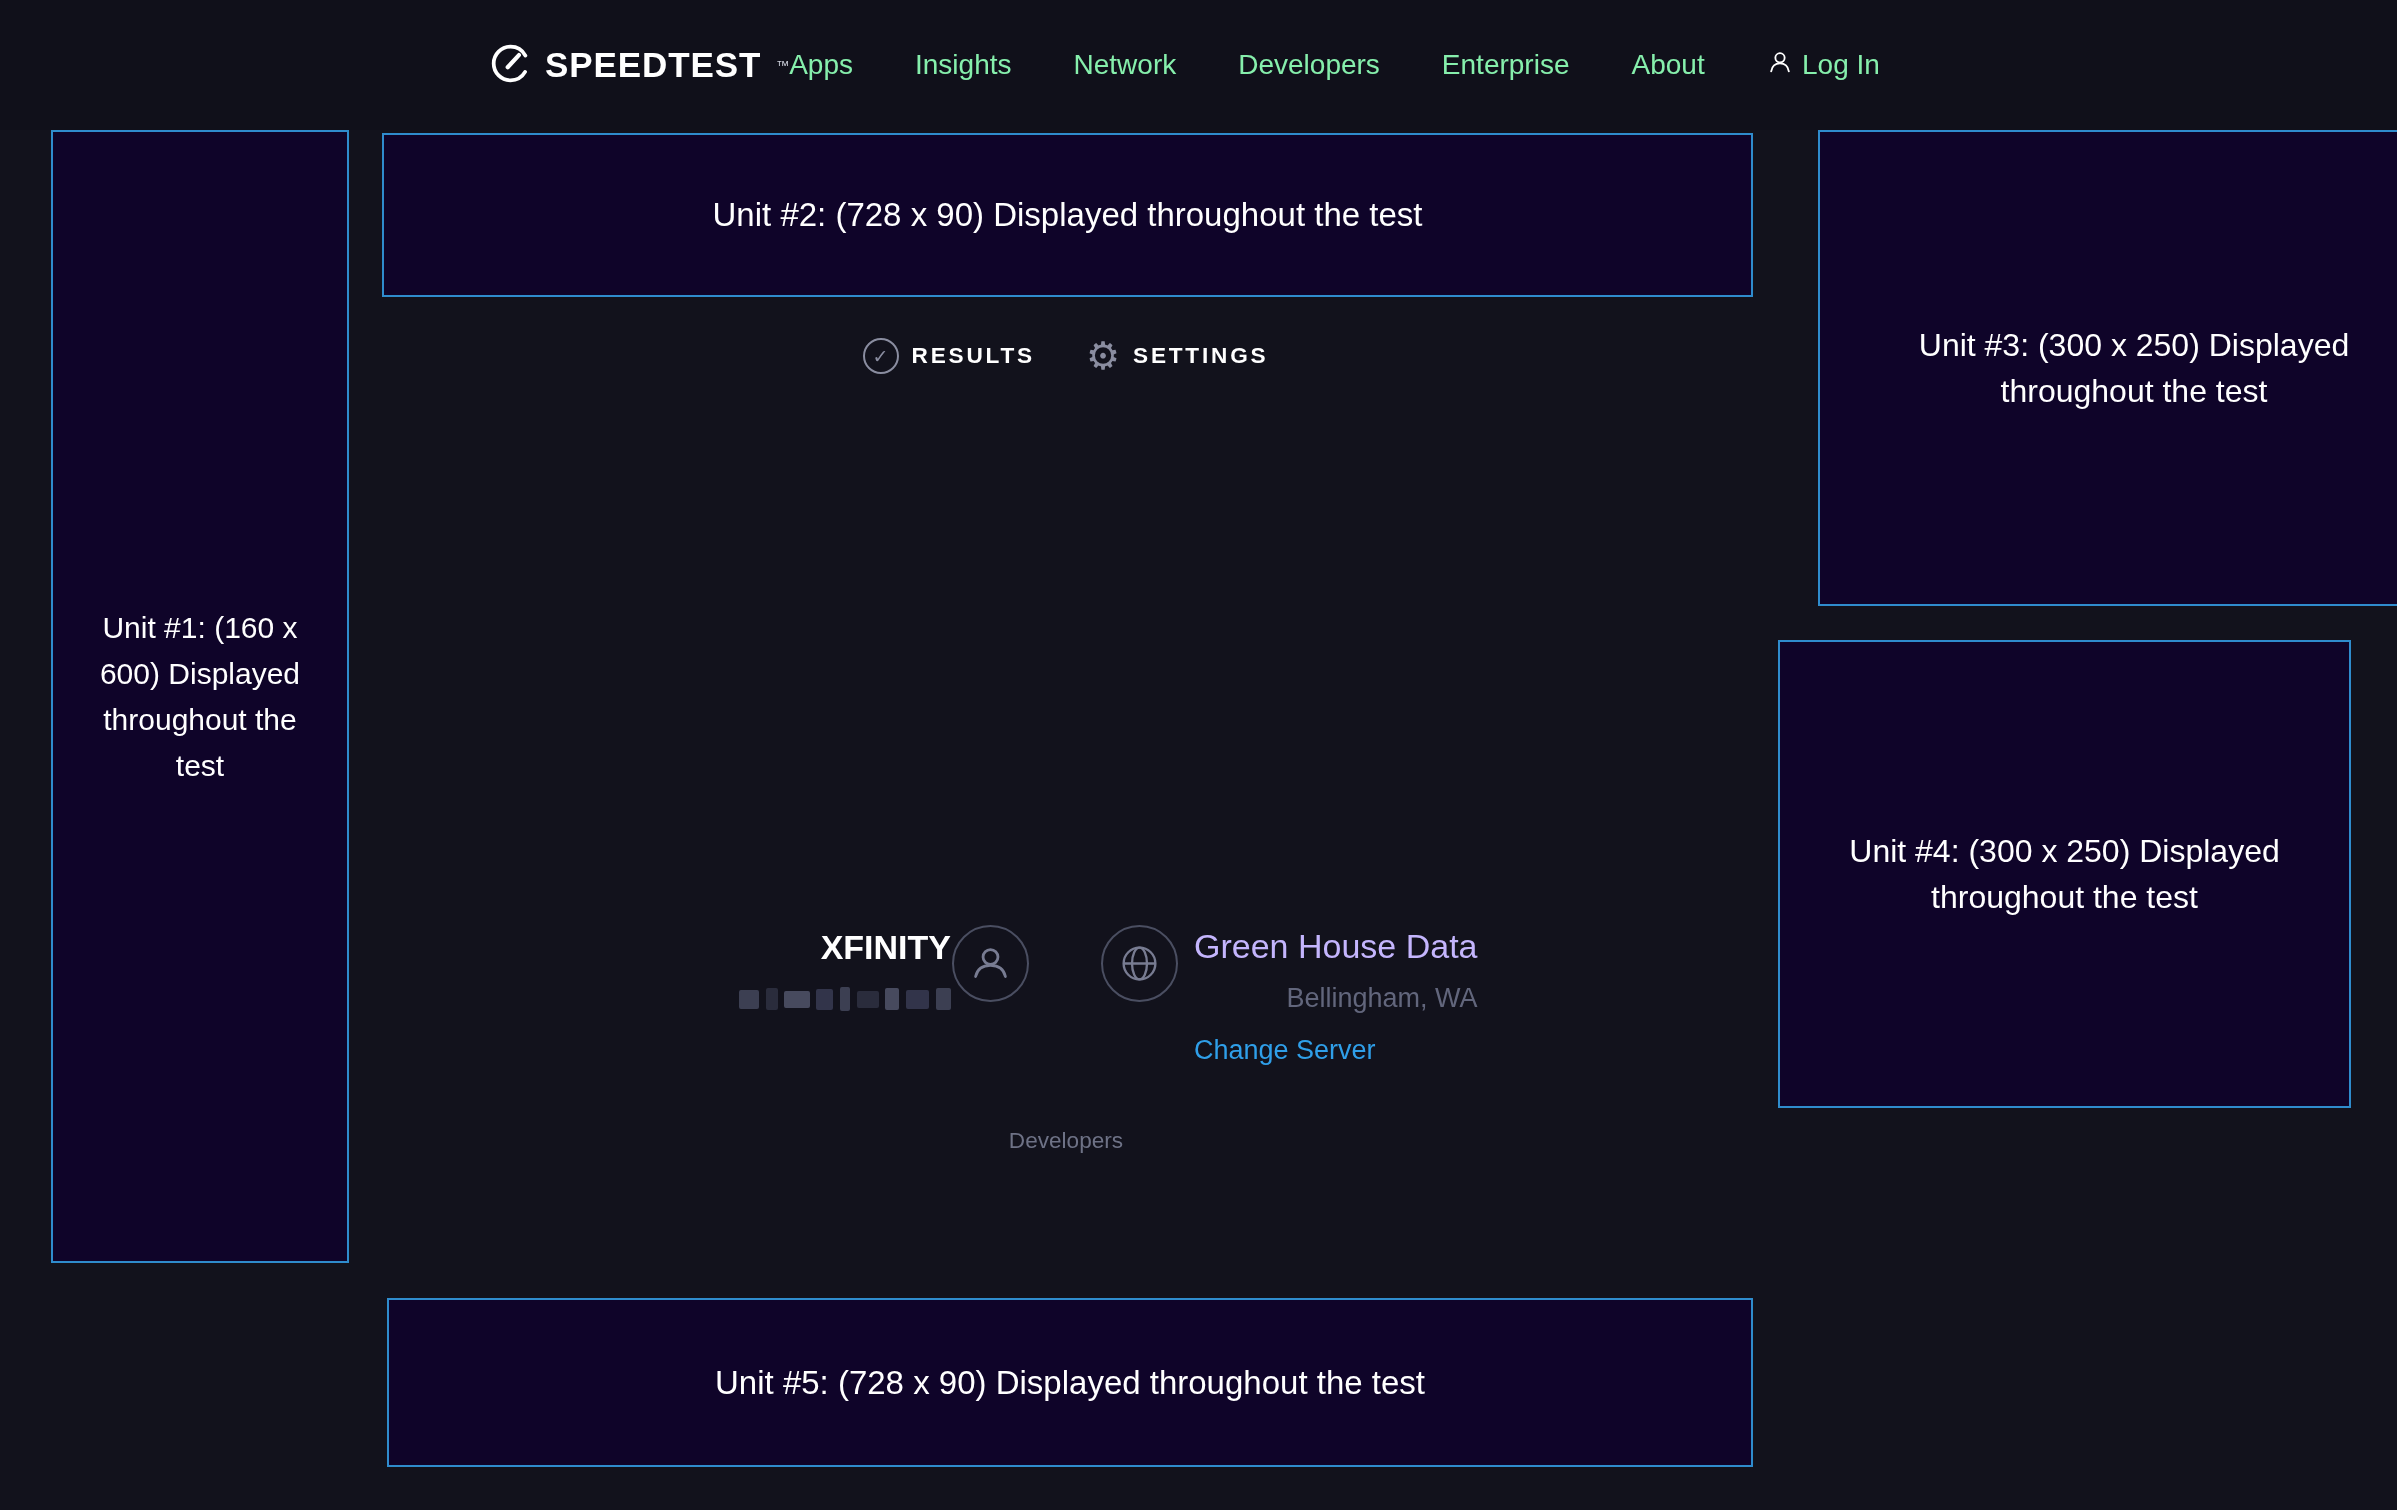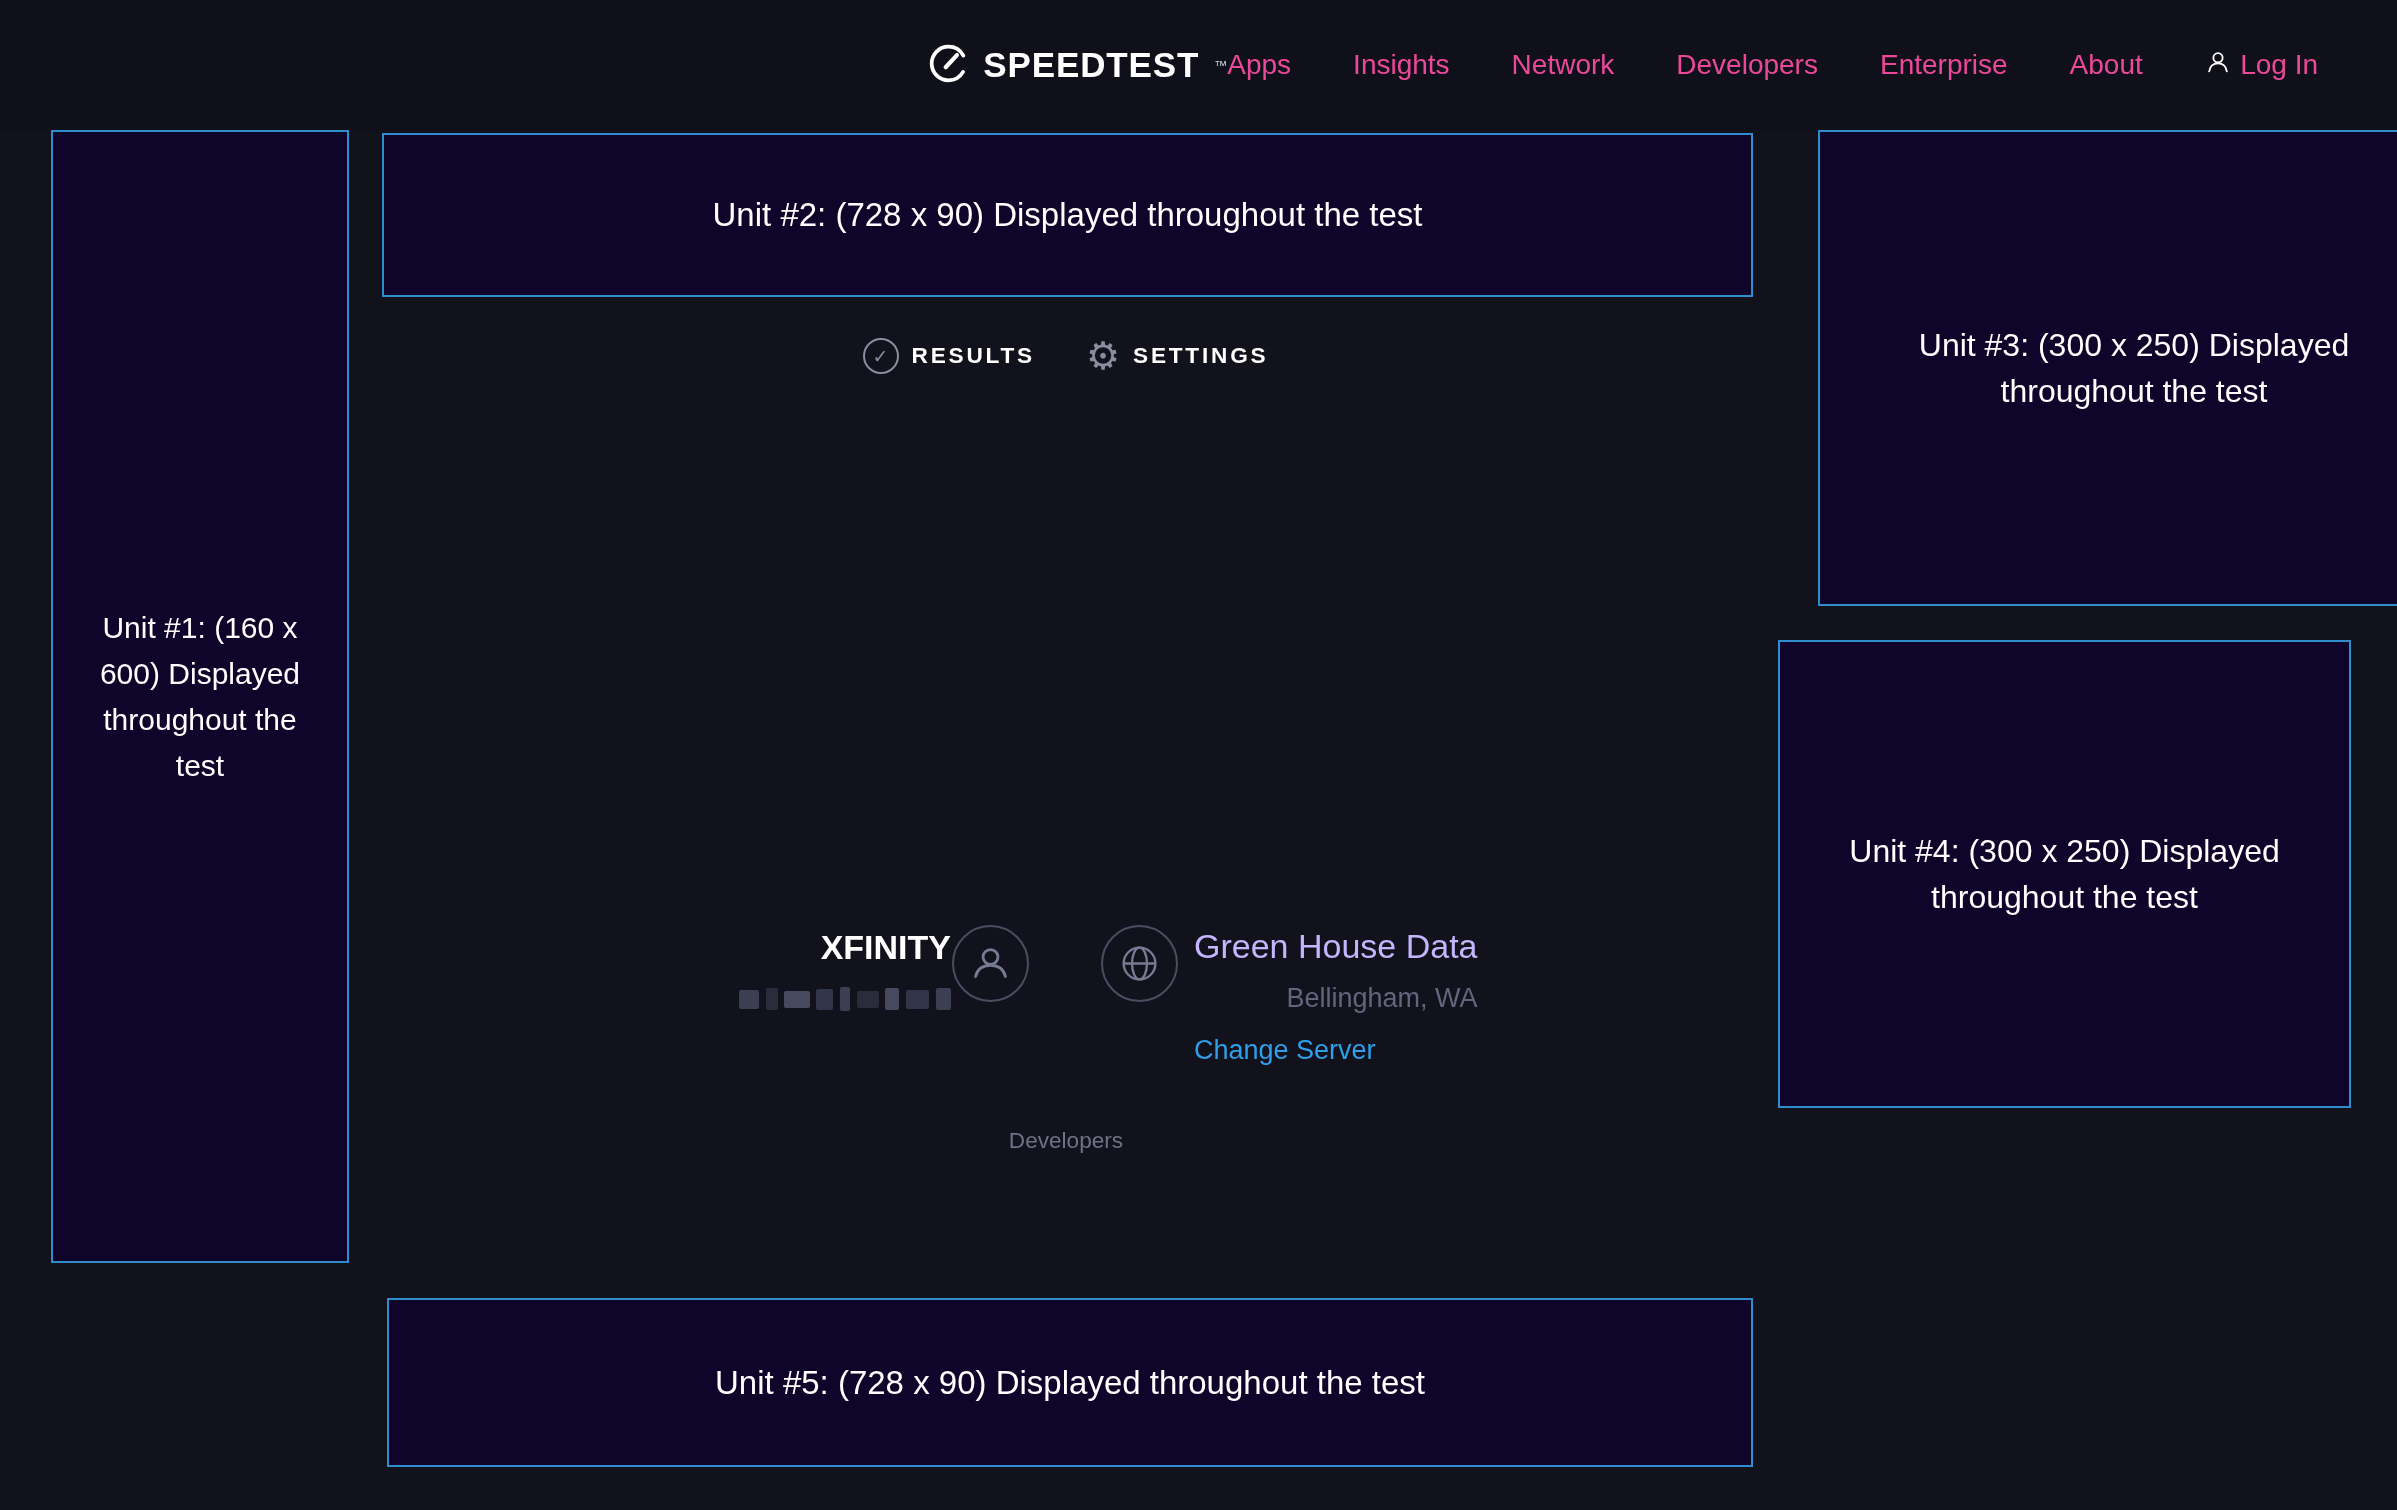"SPEEDTEST" .header { justify-content: flex-end -> center }
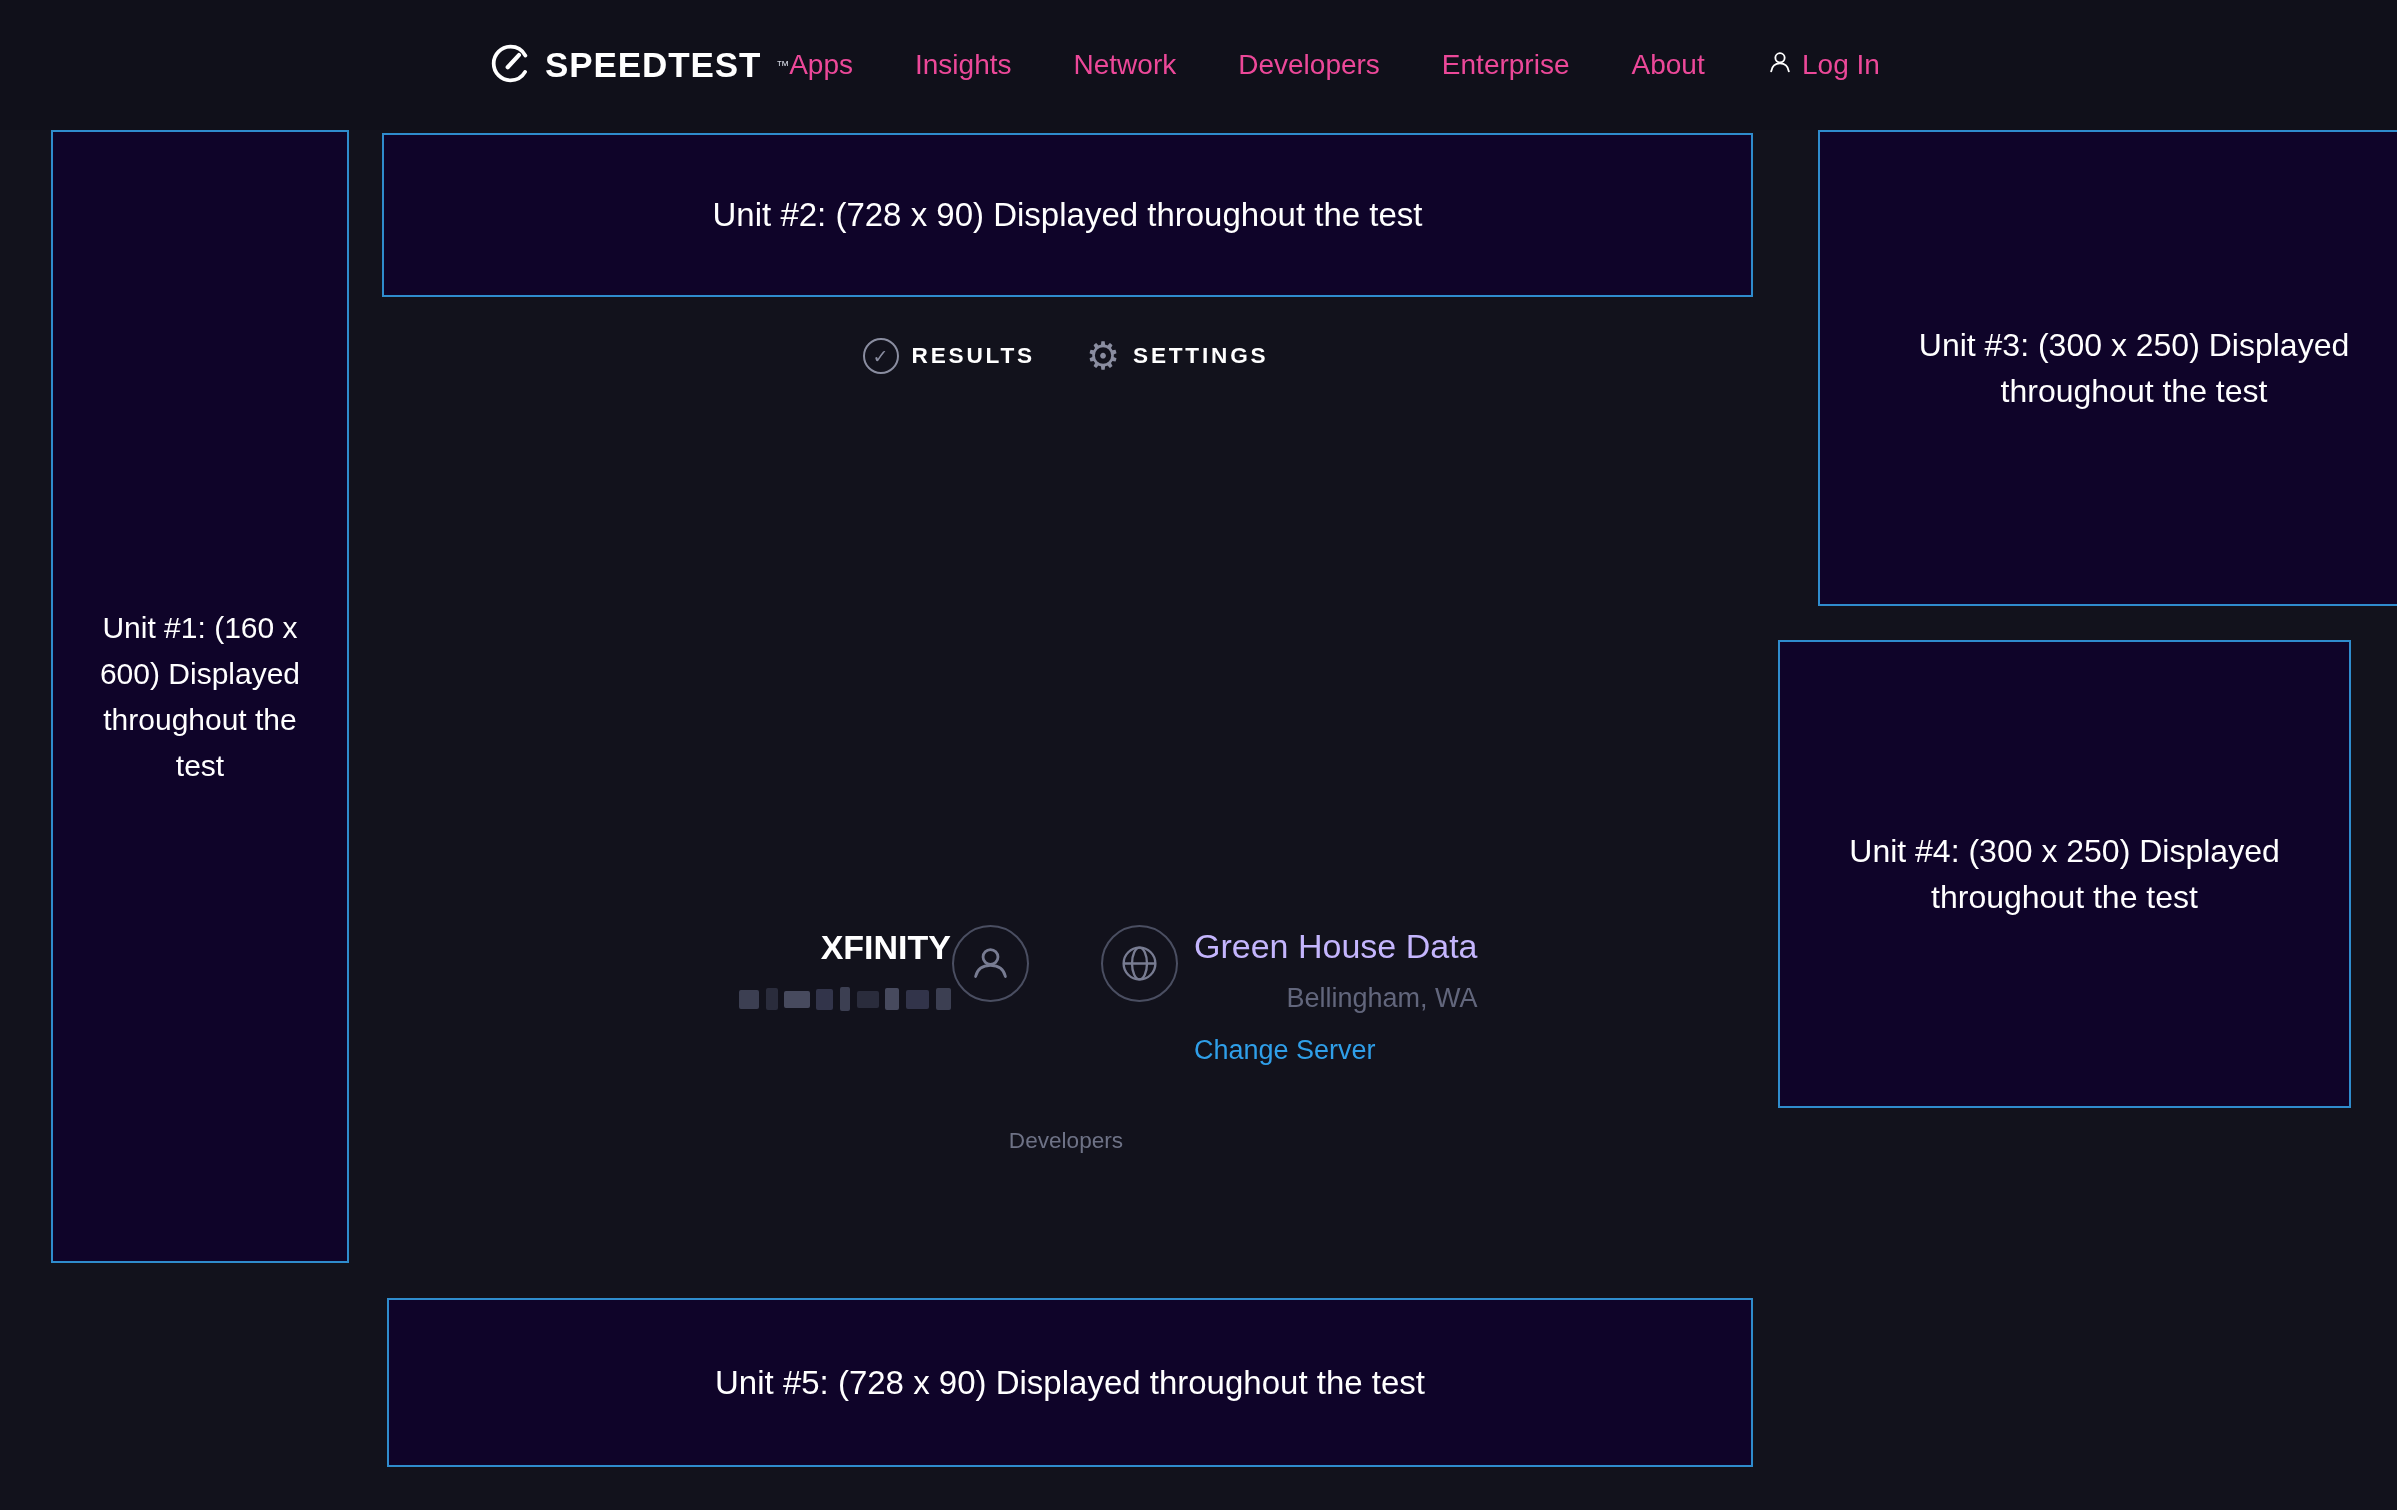"Apps" .nav-item { color: #ec4899 -> #86efac }
